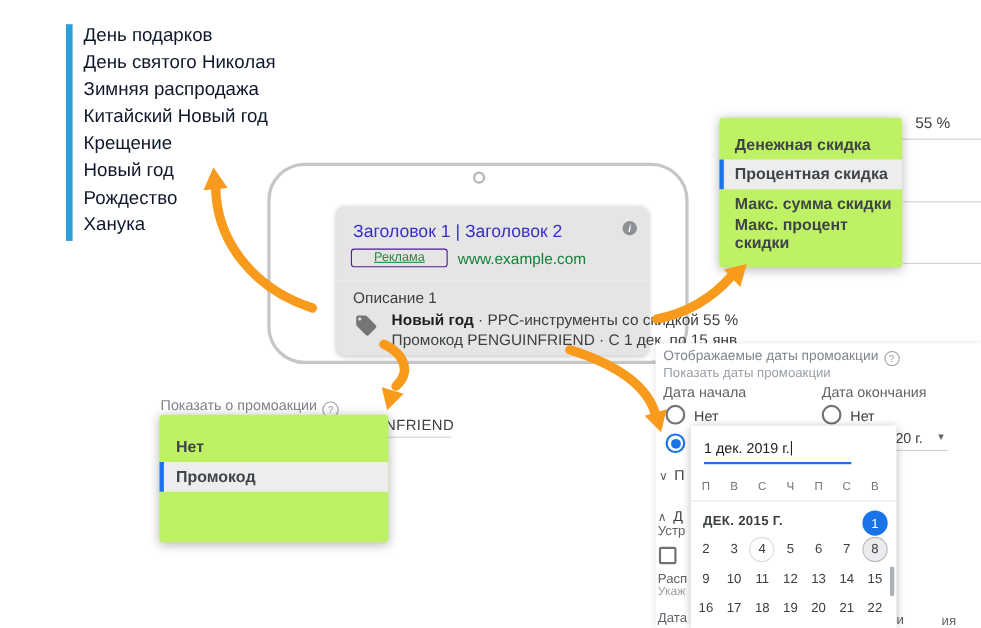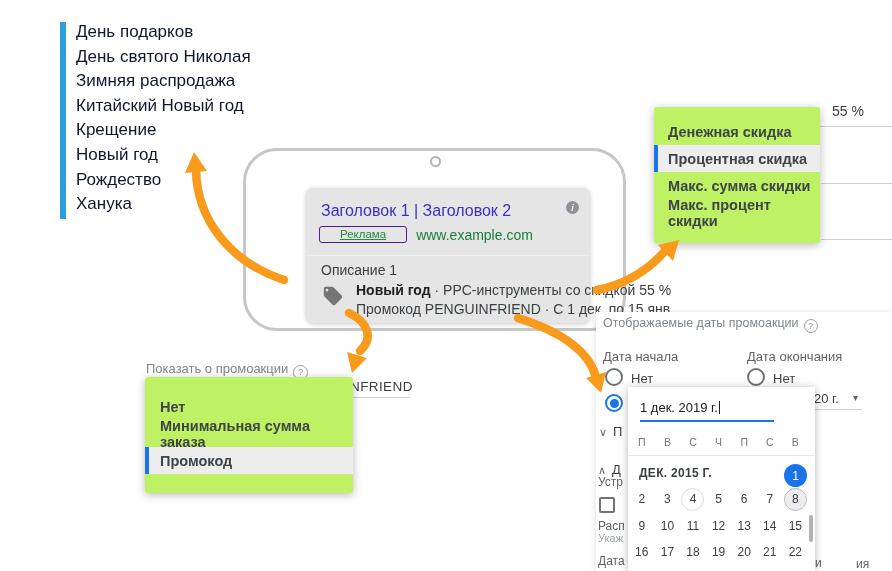"Показать даты промоакции" div.abs { html: none -> <div>Показать даты промоакции</div> }
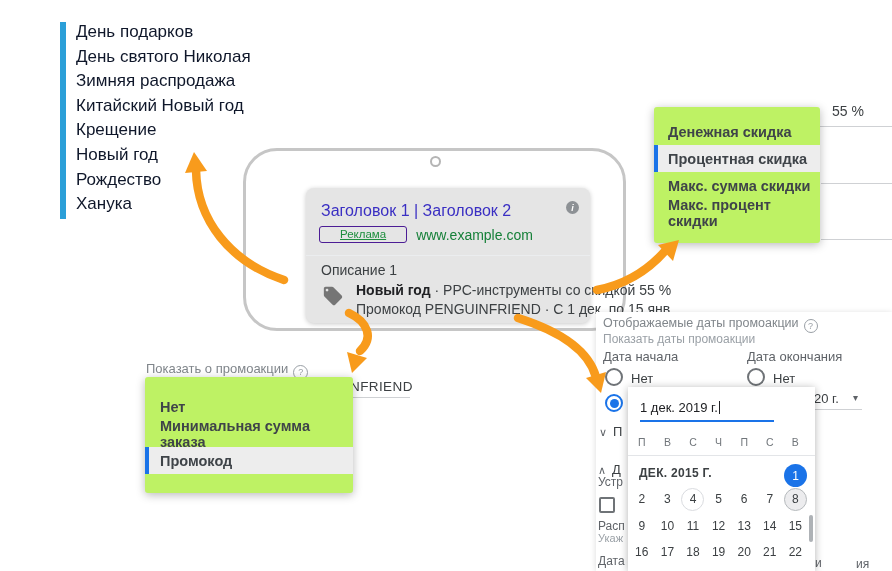"Минимальная сумма заказа" div.menu-item { html: <div>Минимальная сумма заказа</div> -> none }
